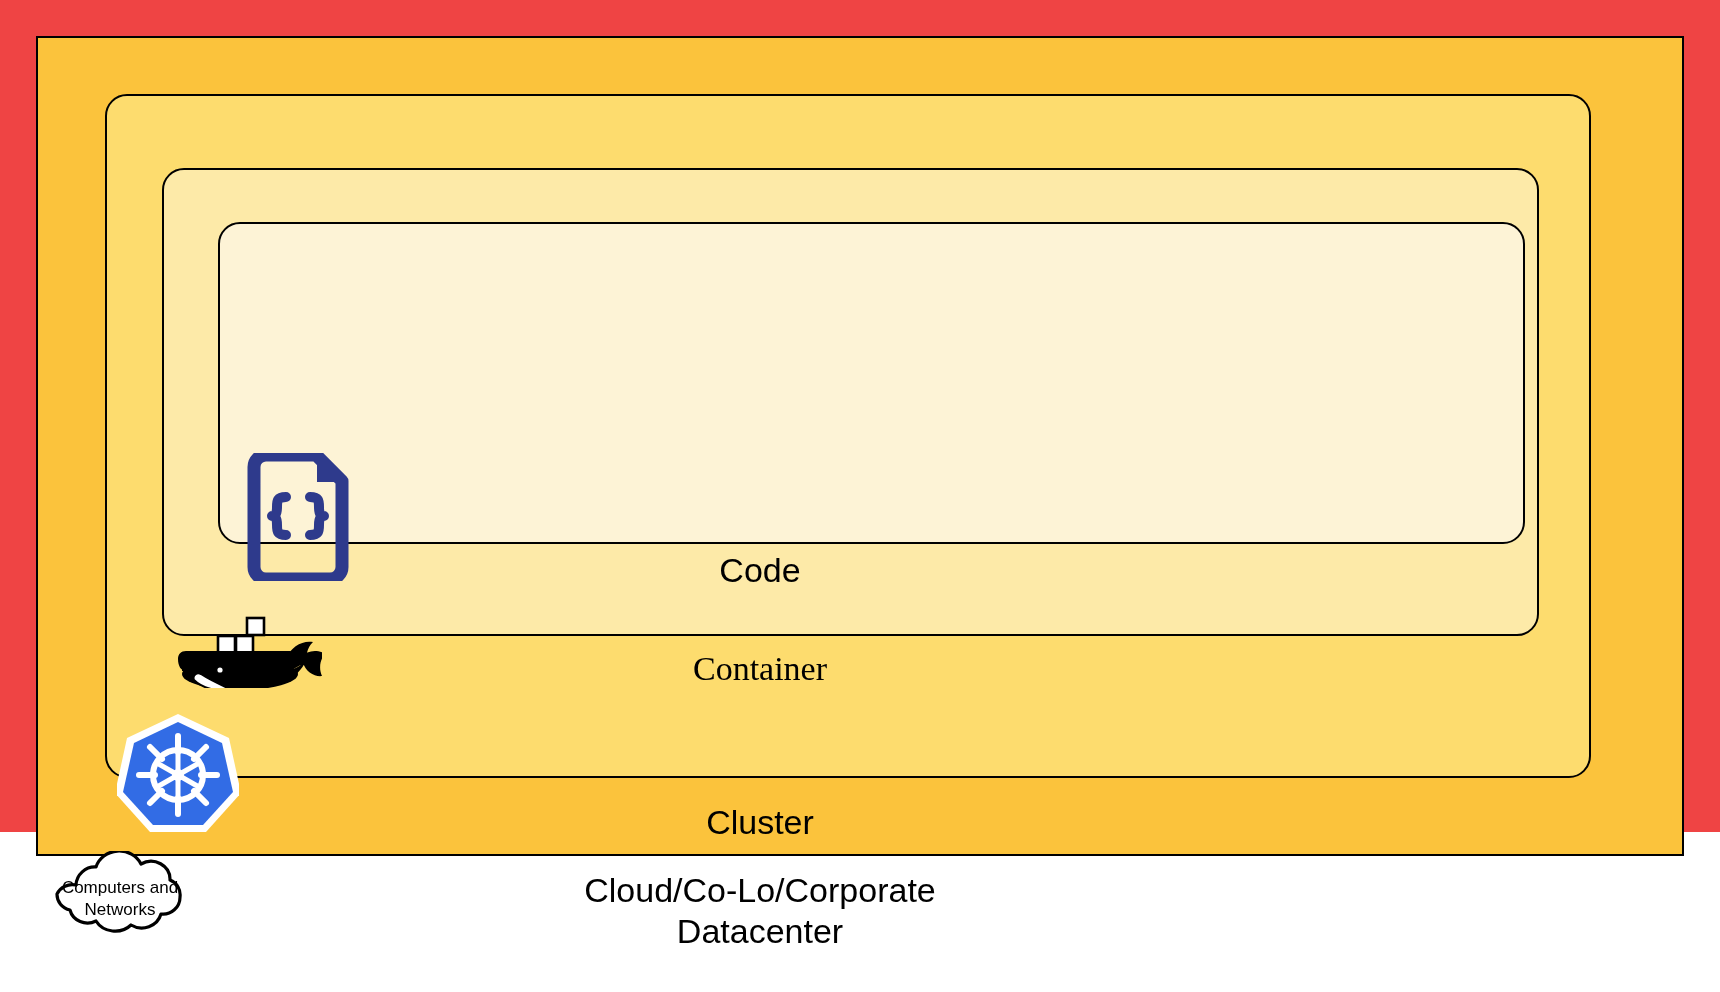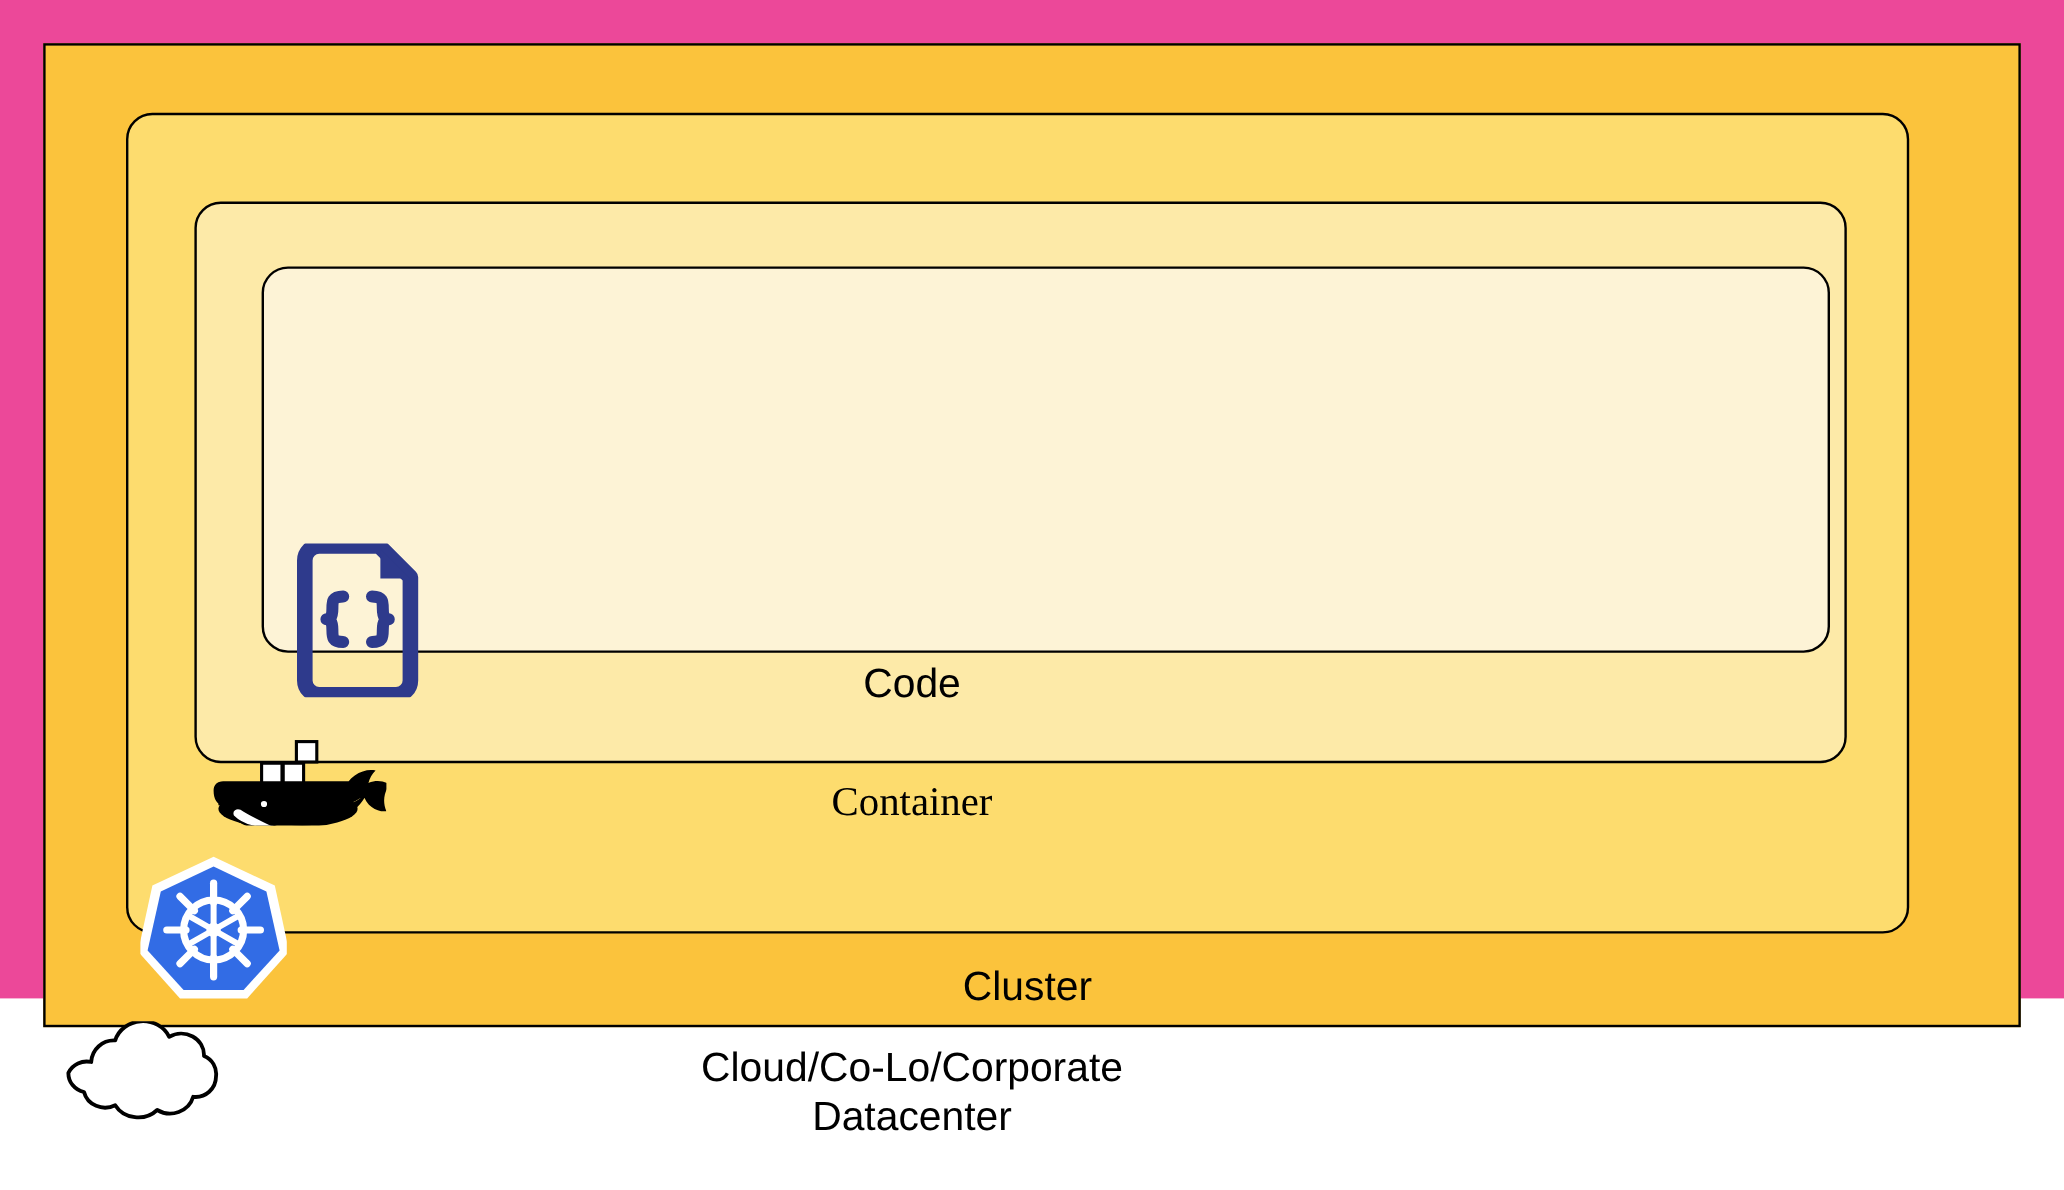"Code" #stage { background: #ec4899 -> #ef4444 }
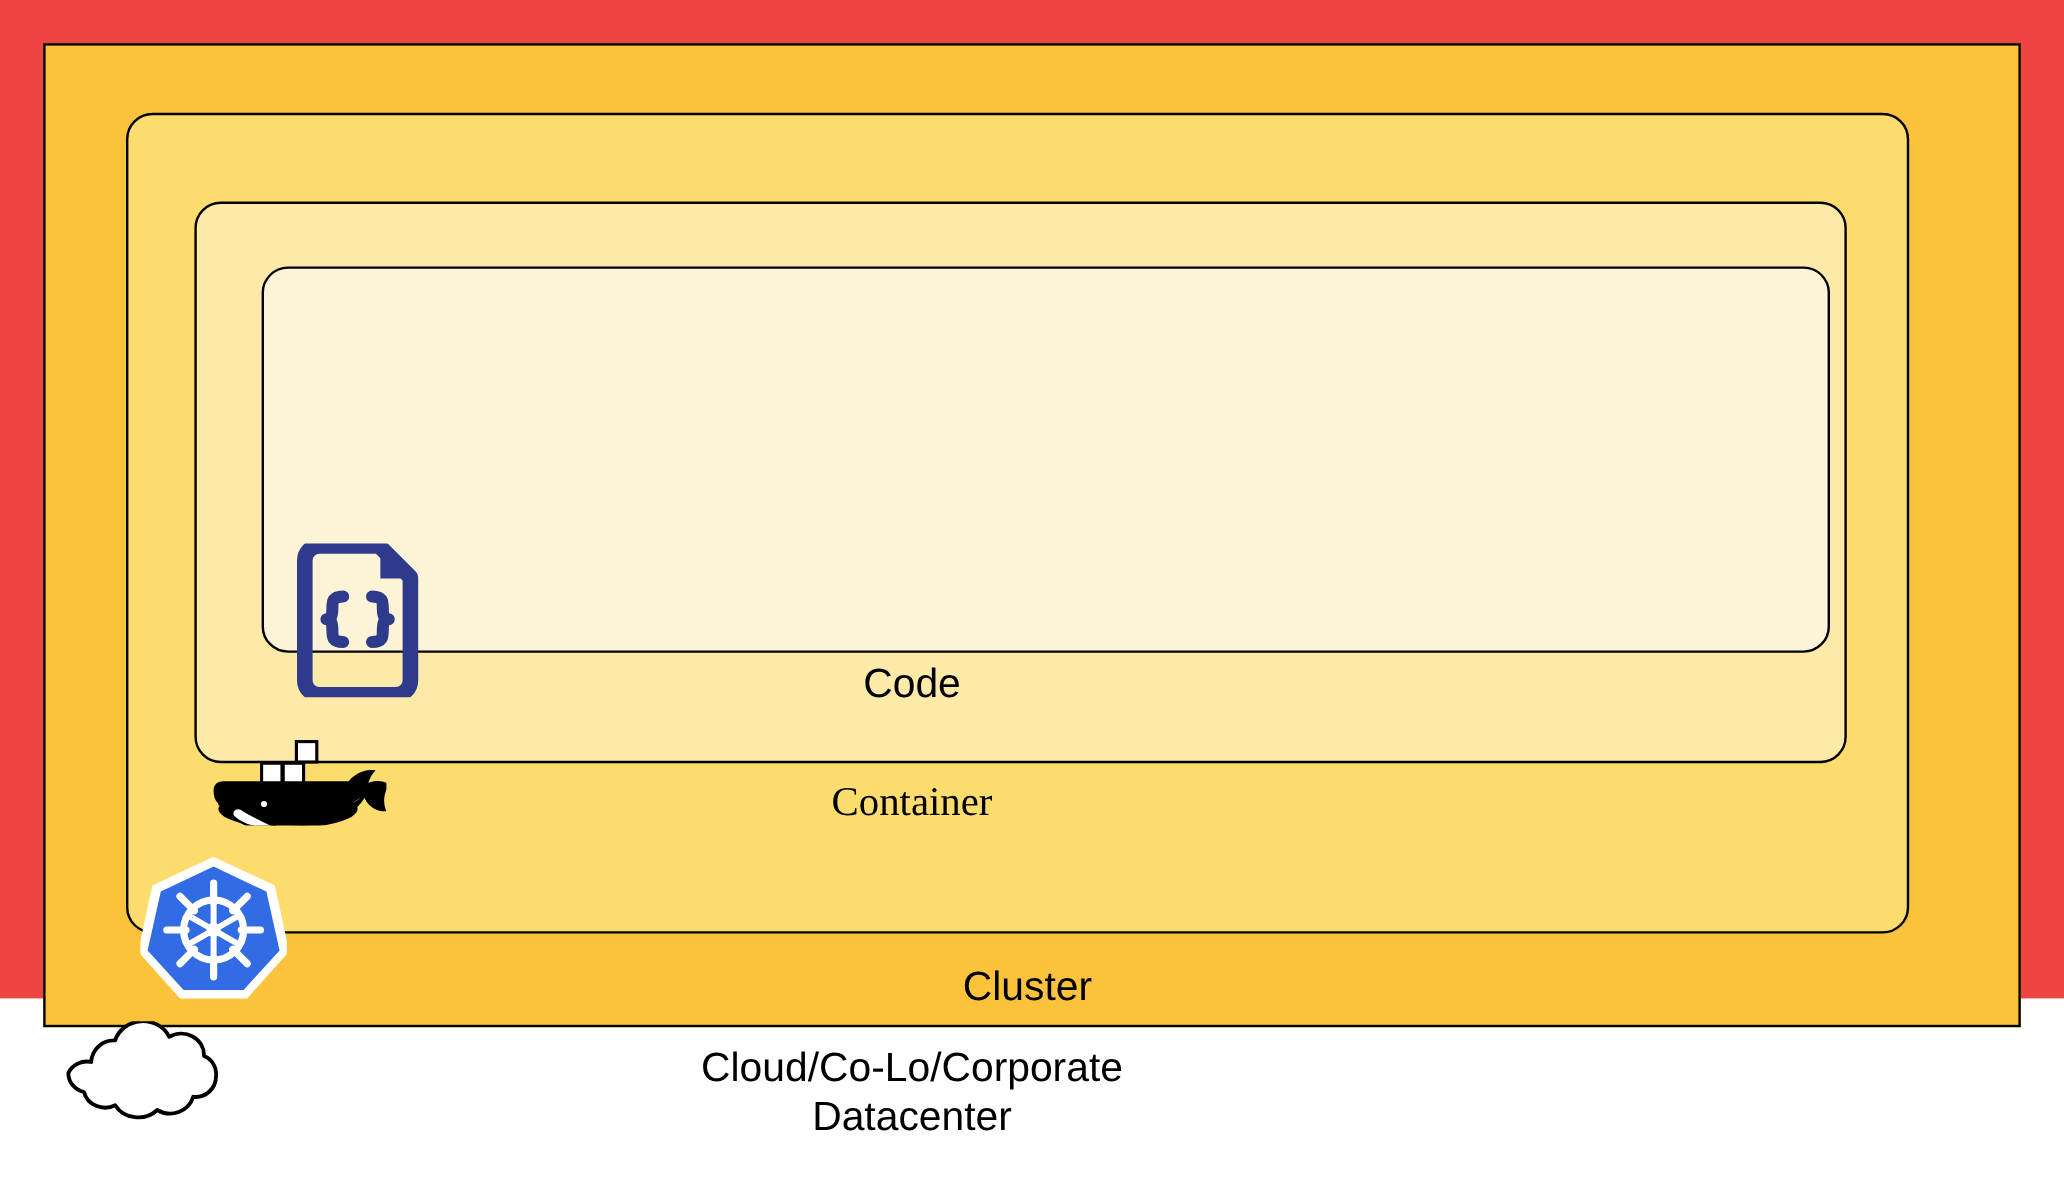"Cluster" .label-cluster { text-align: right -> none }
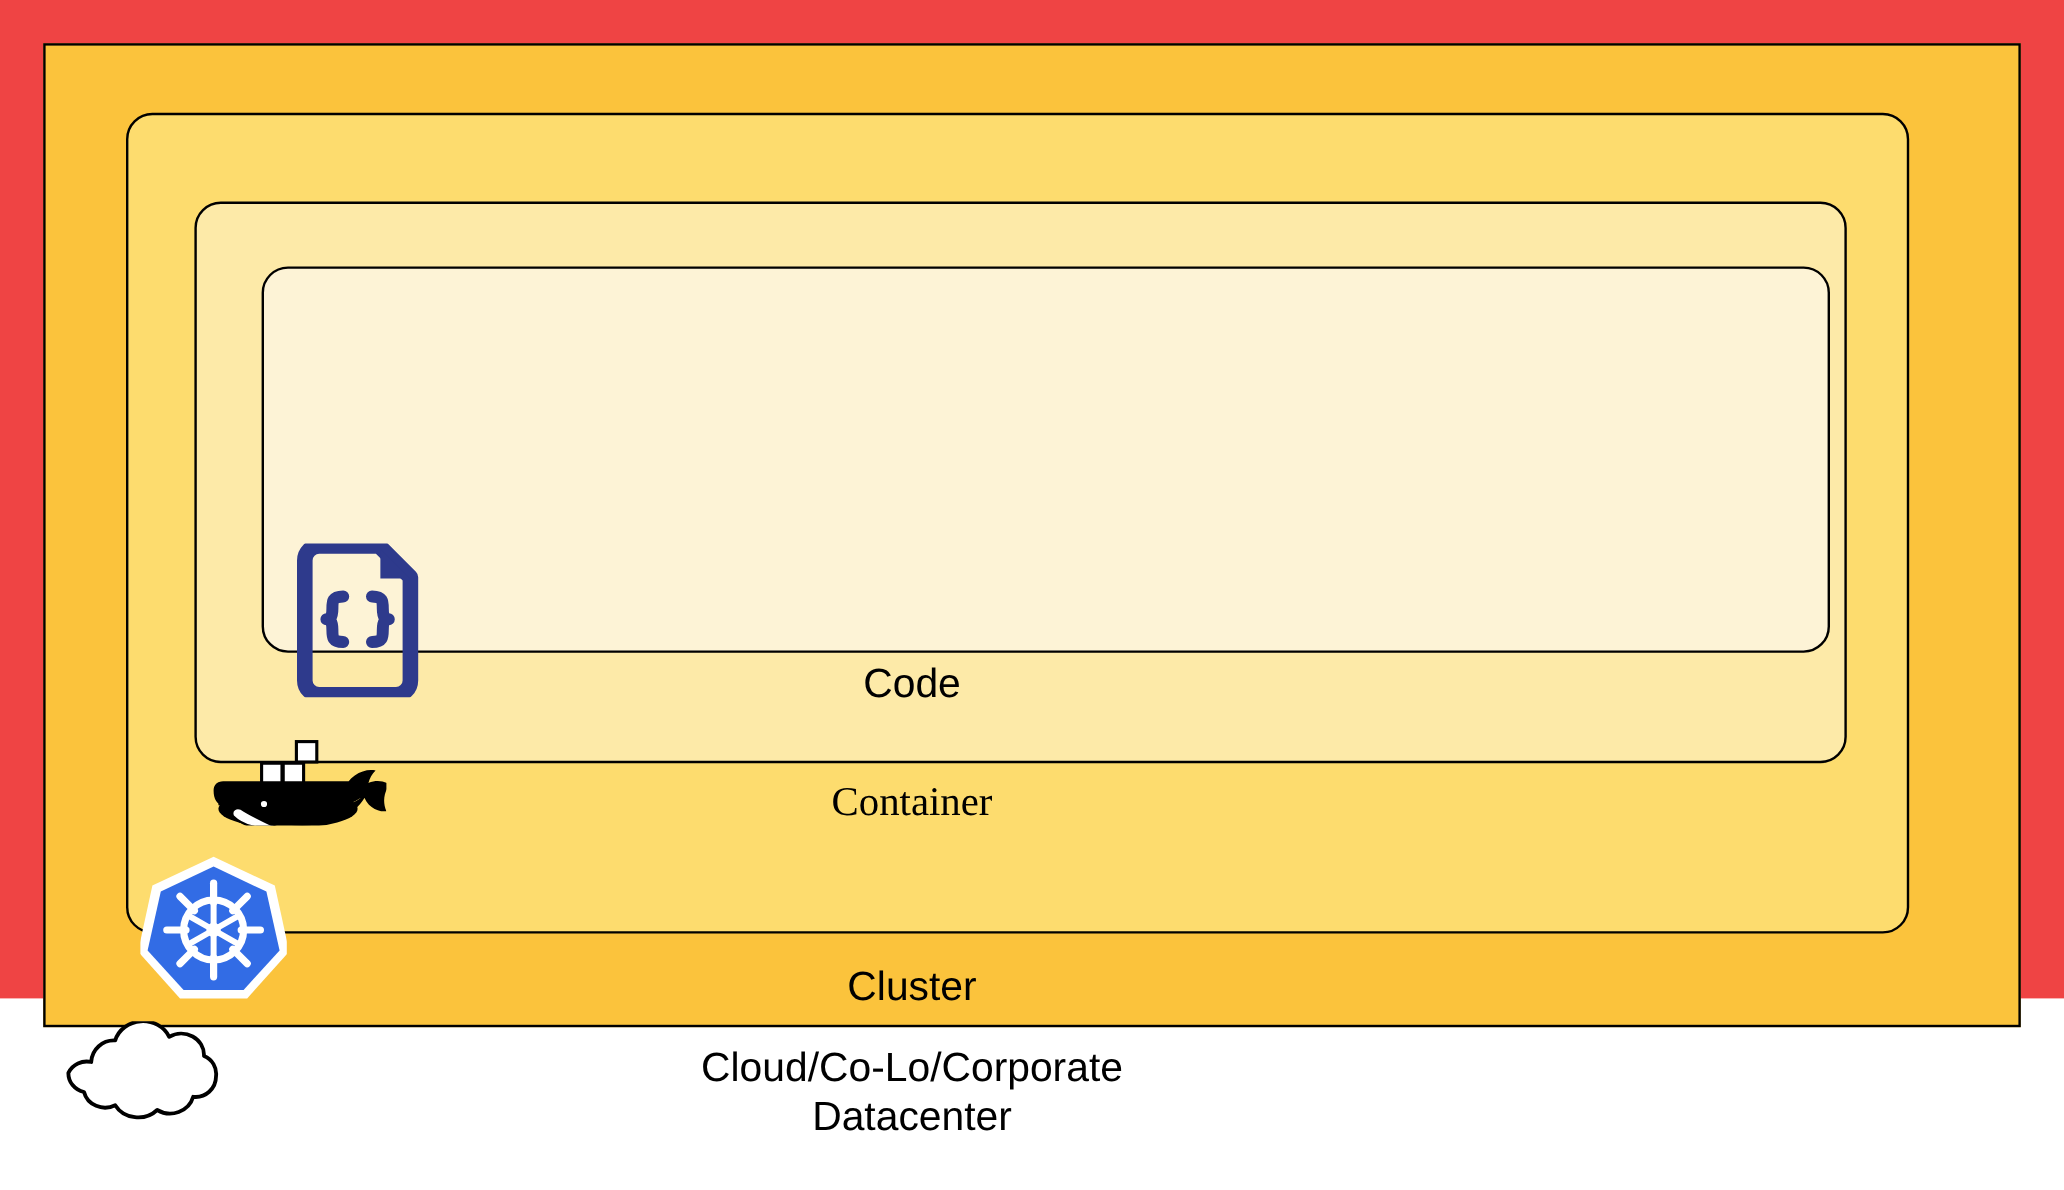"Computers and" div.cloud-text { html: none -> <div>Computers and Networks</div> }
